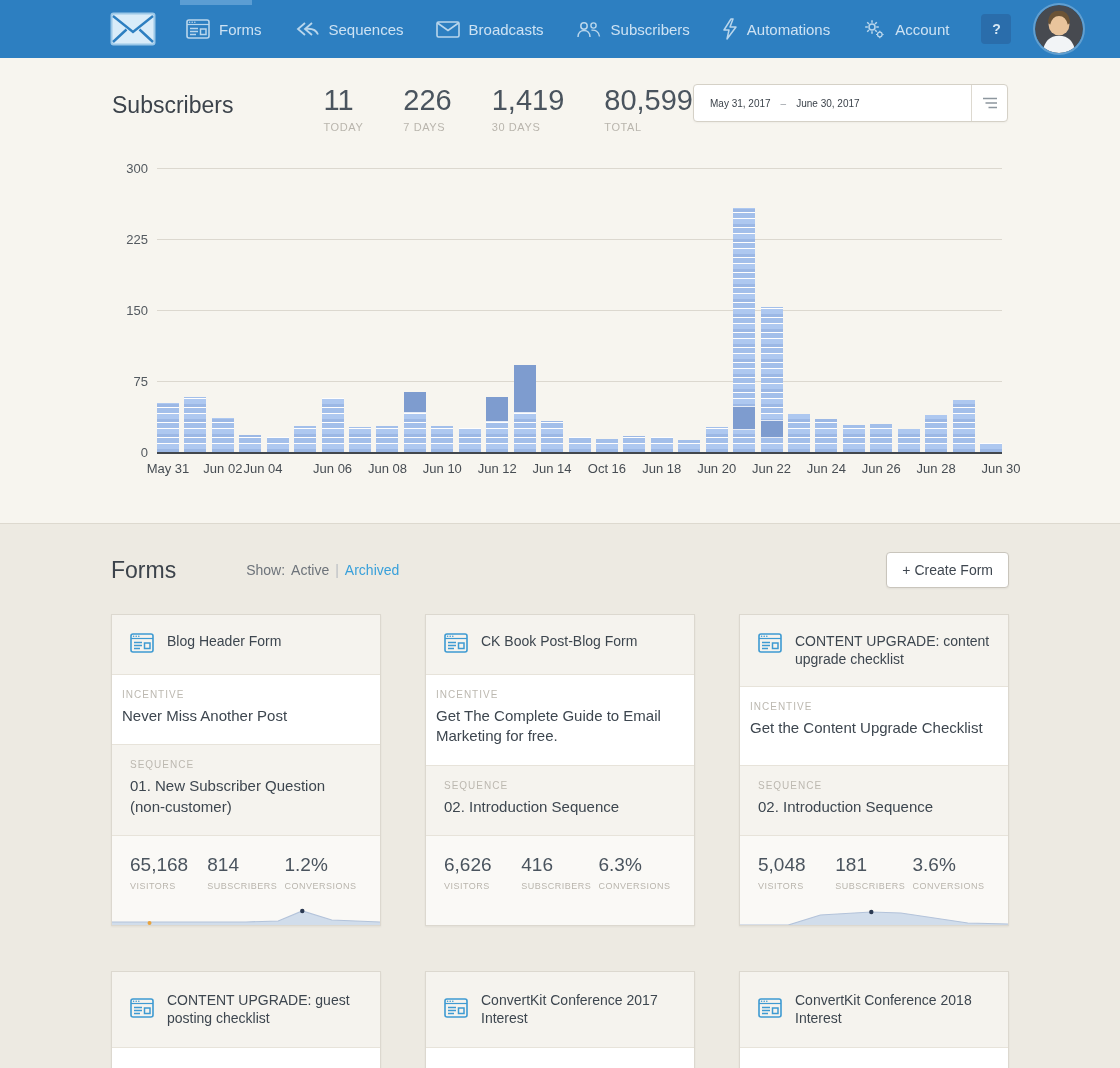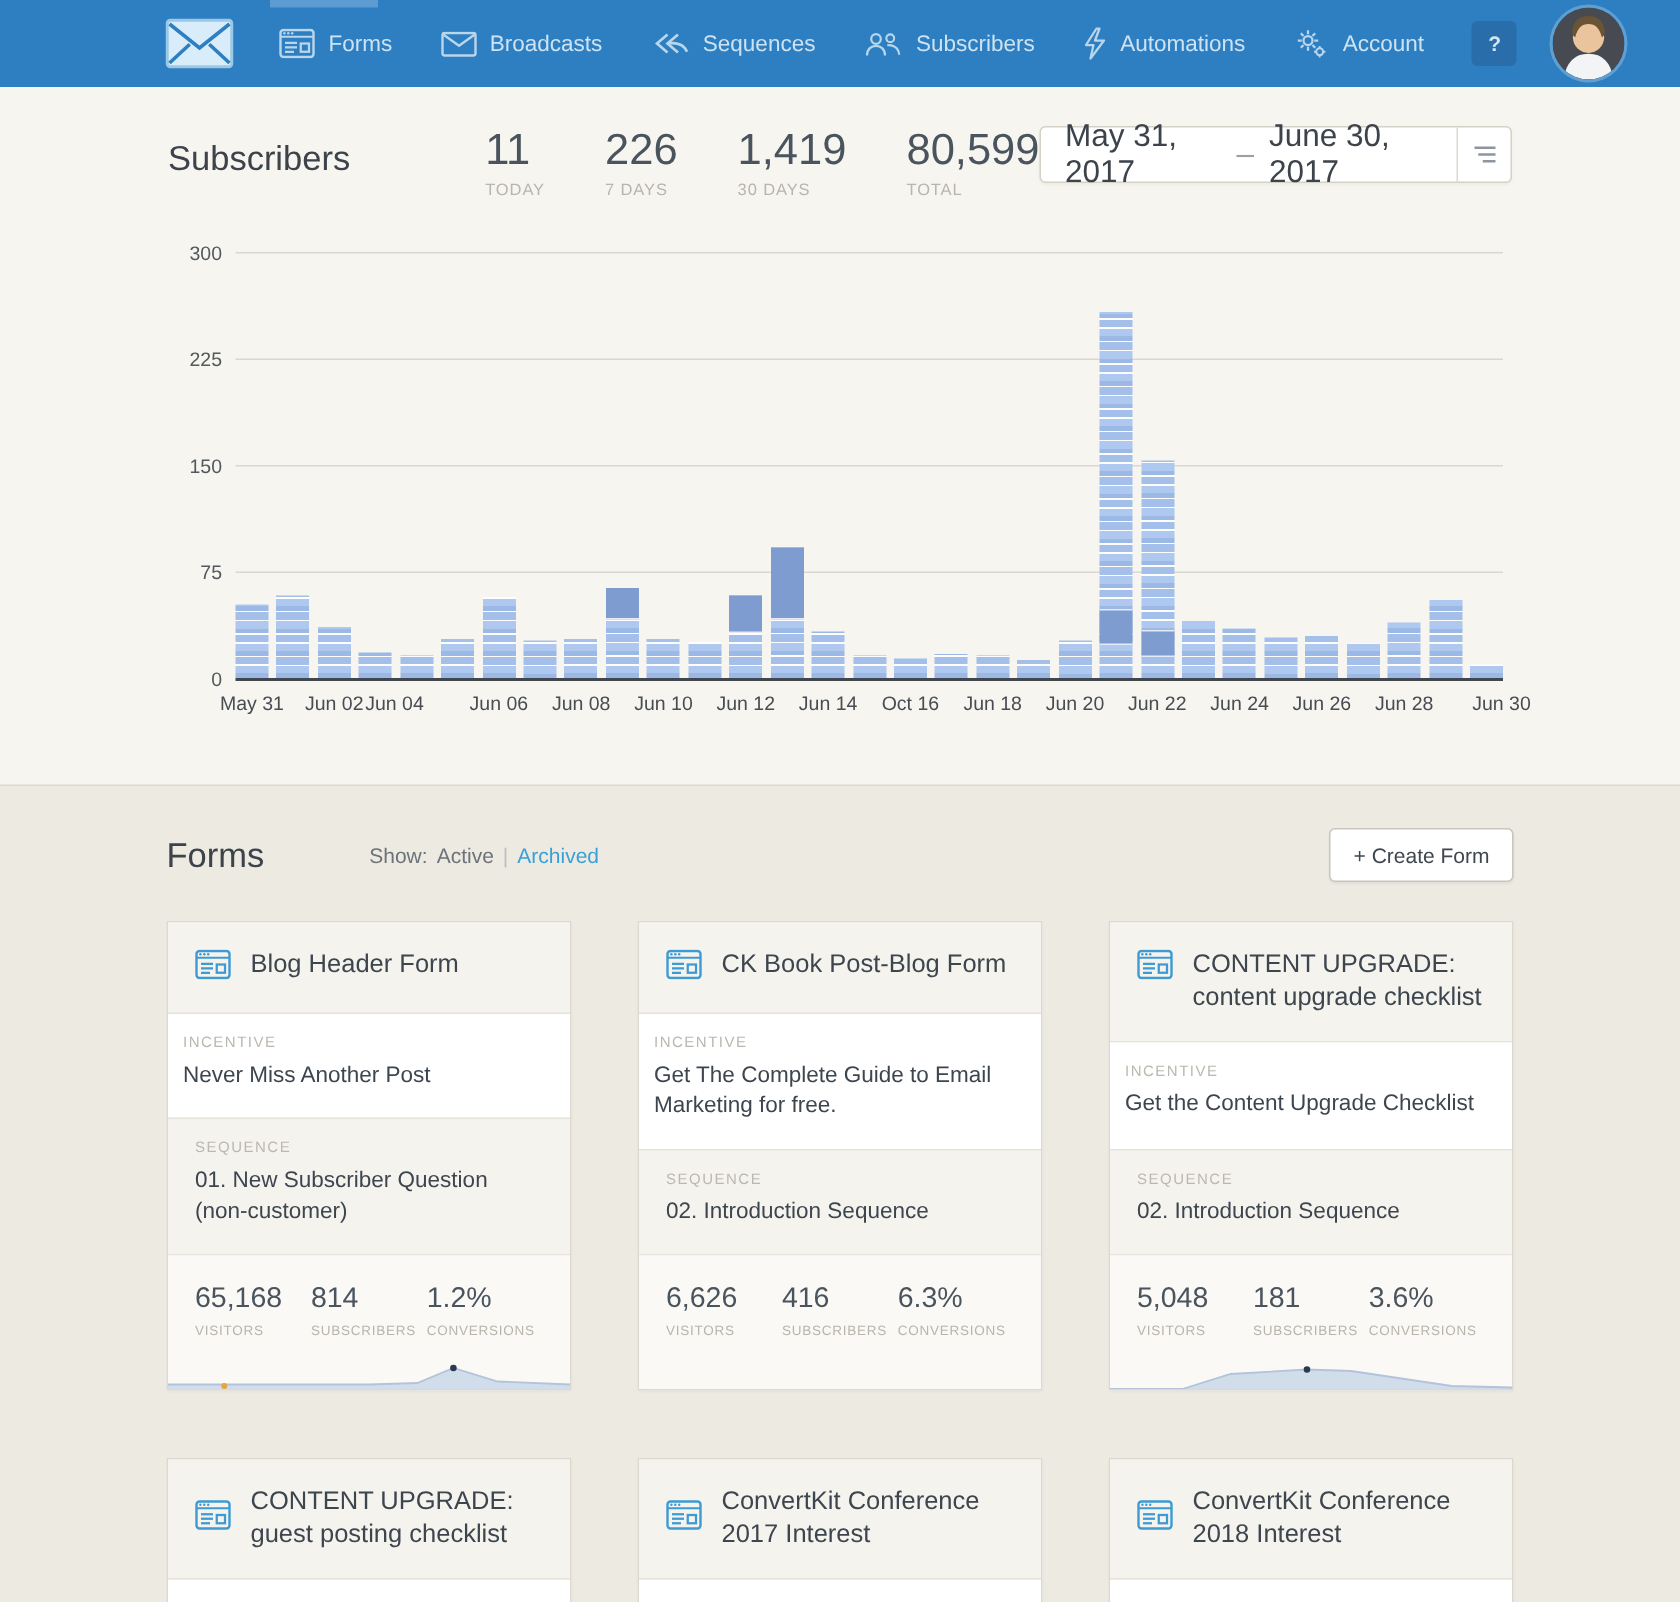"Broadcasts" div.nav-item { order: before "Sequences" -> after "Sequences" }
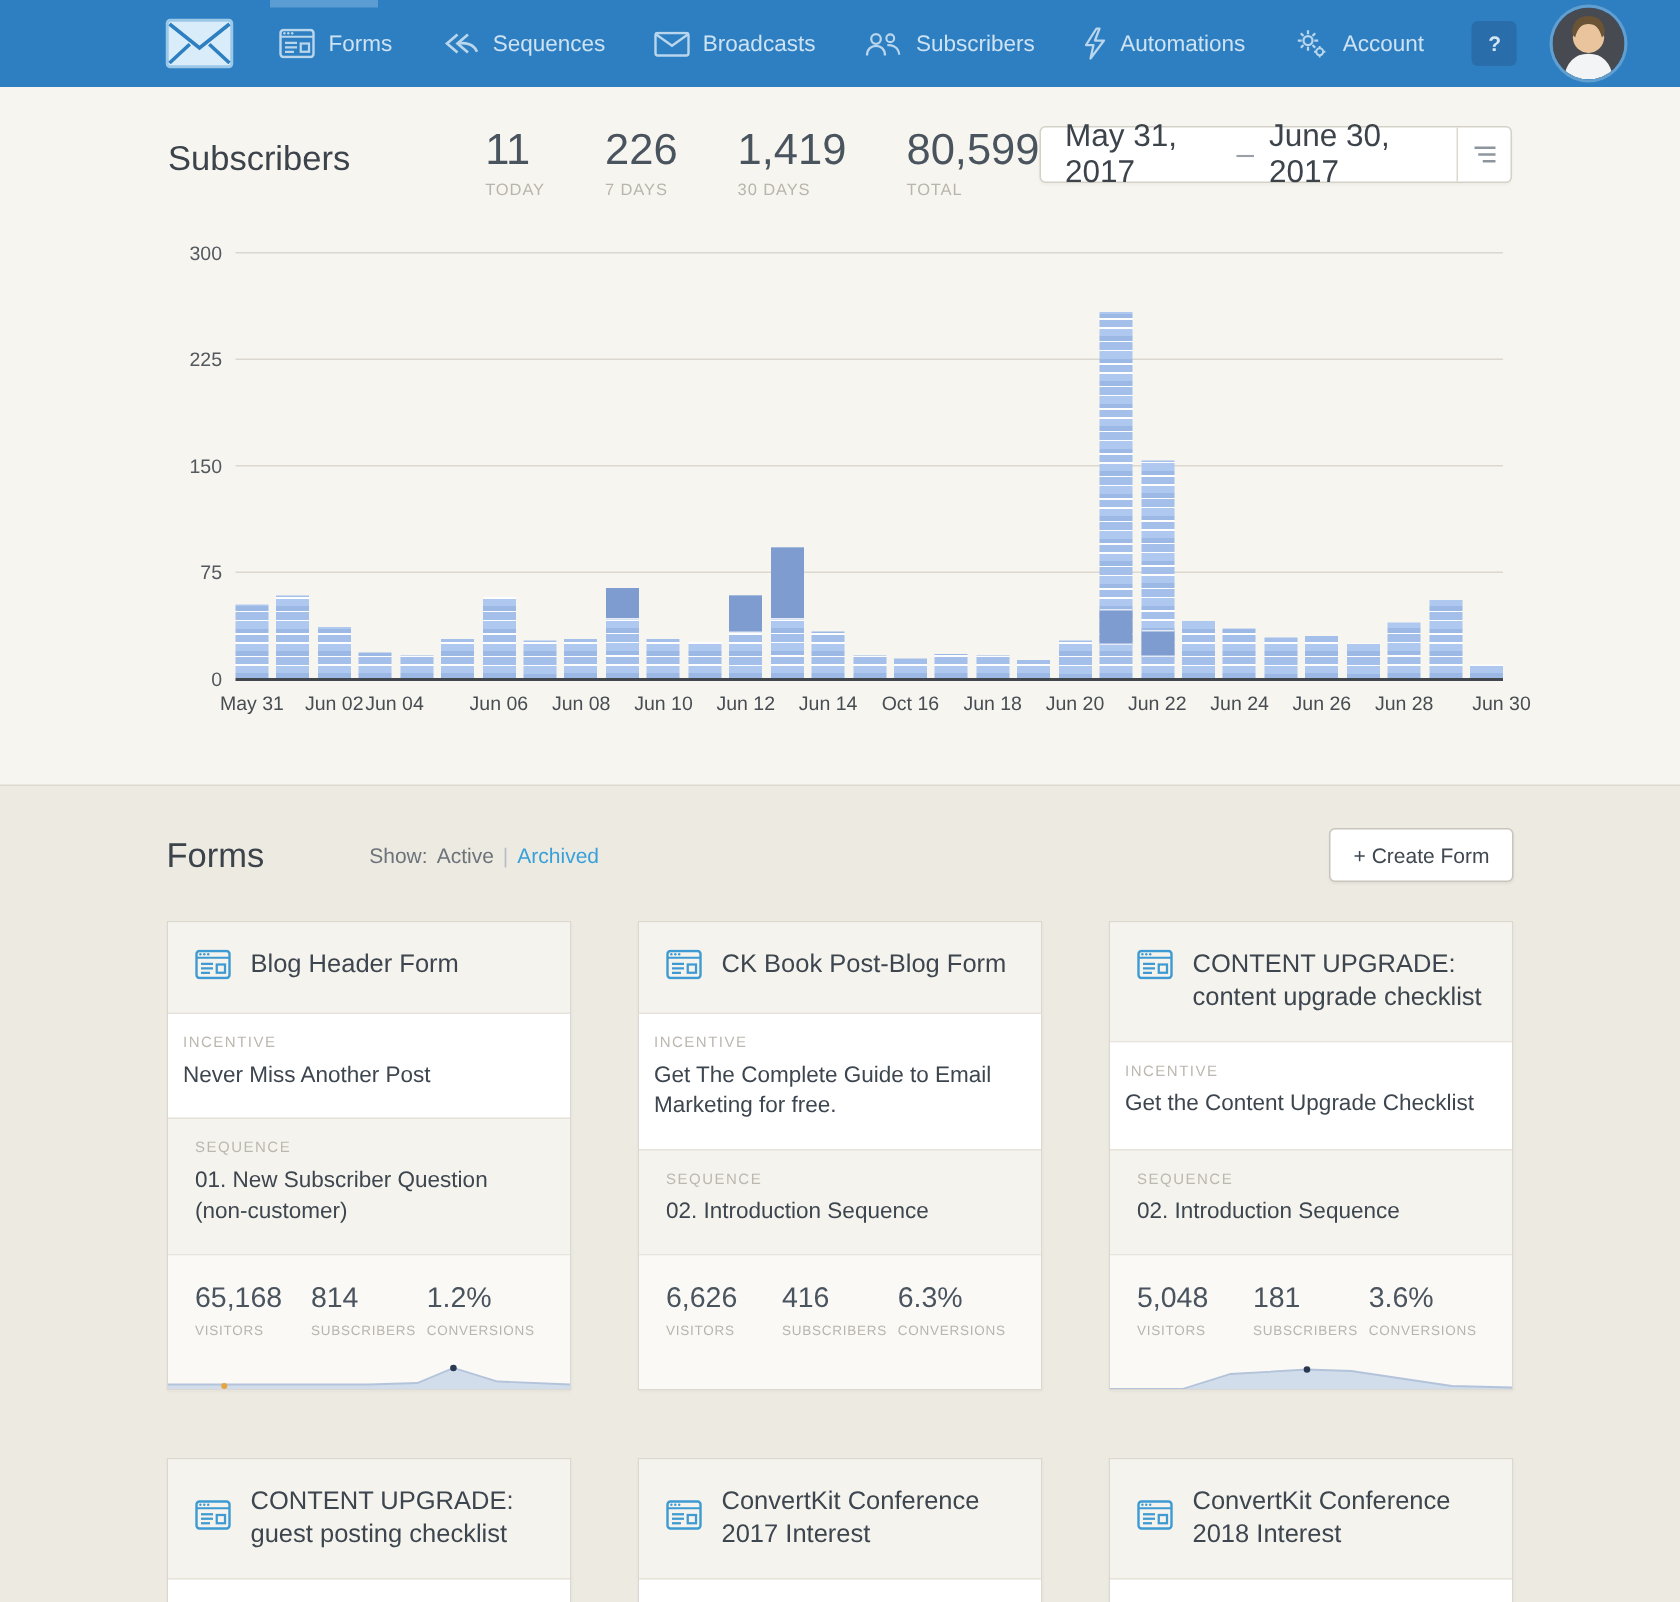"May 31, 2017" .date-picker .dates { font-size: 21px -> 10px }
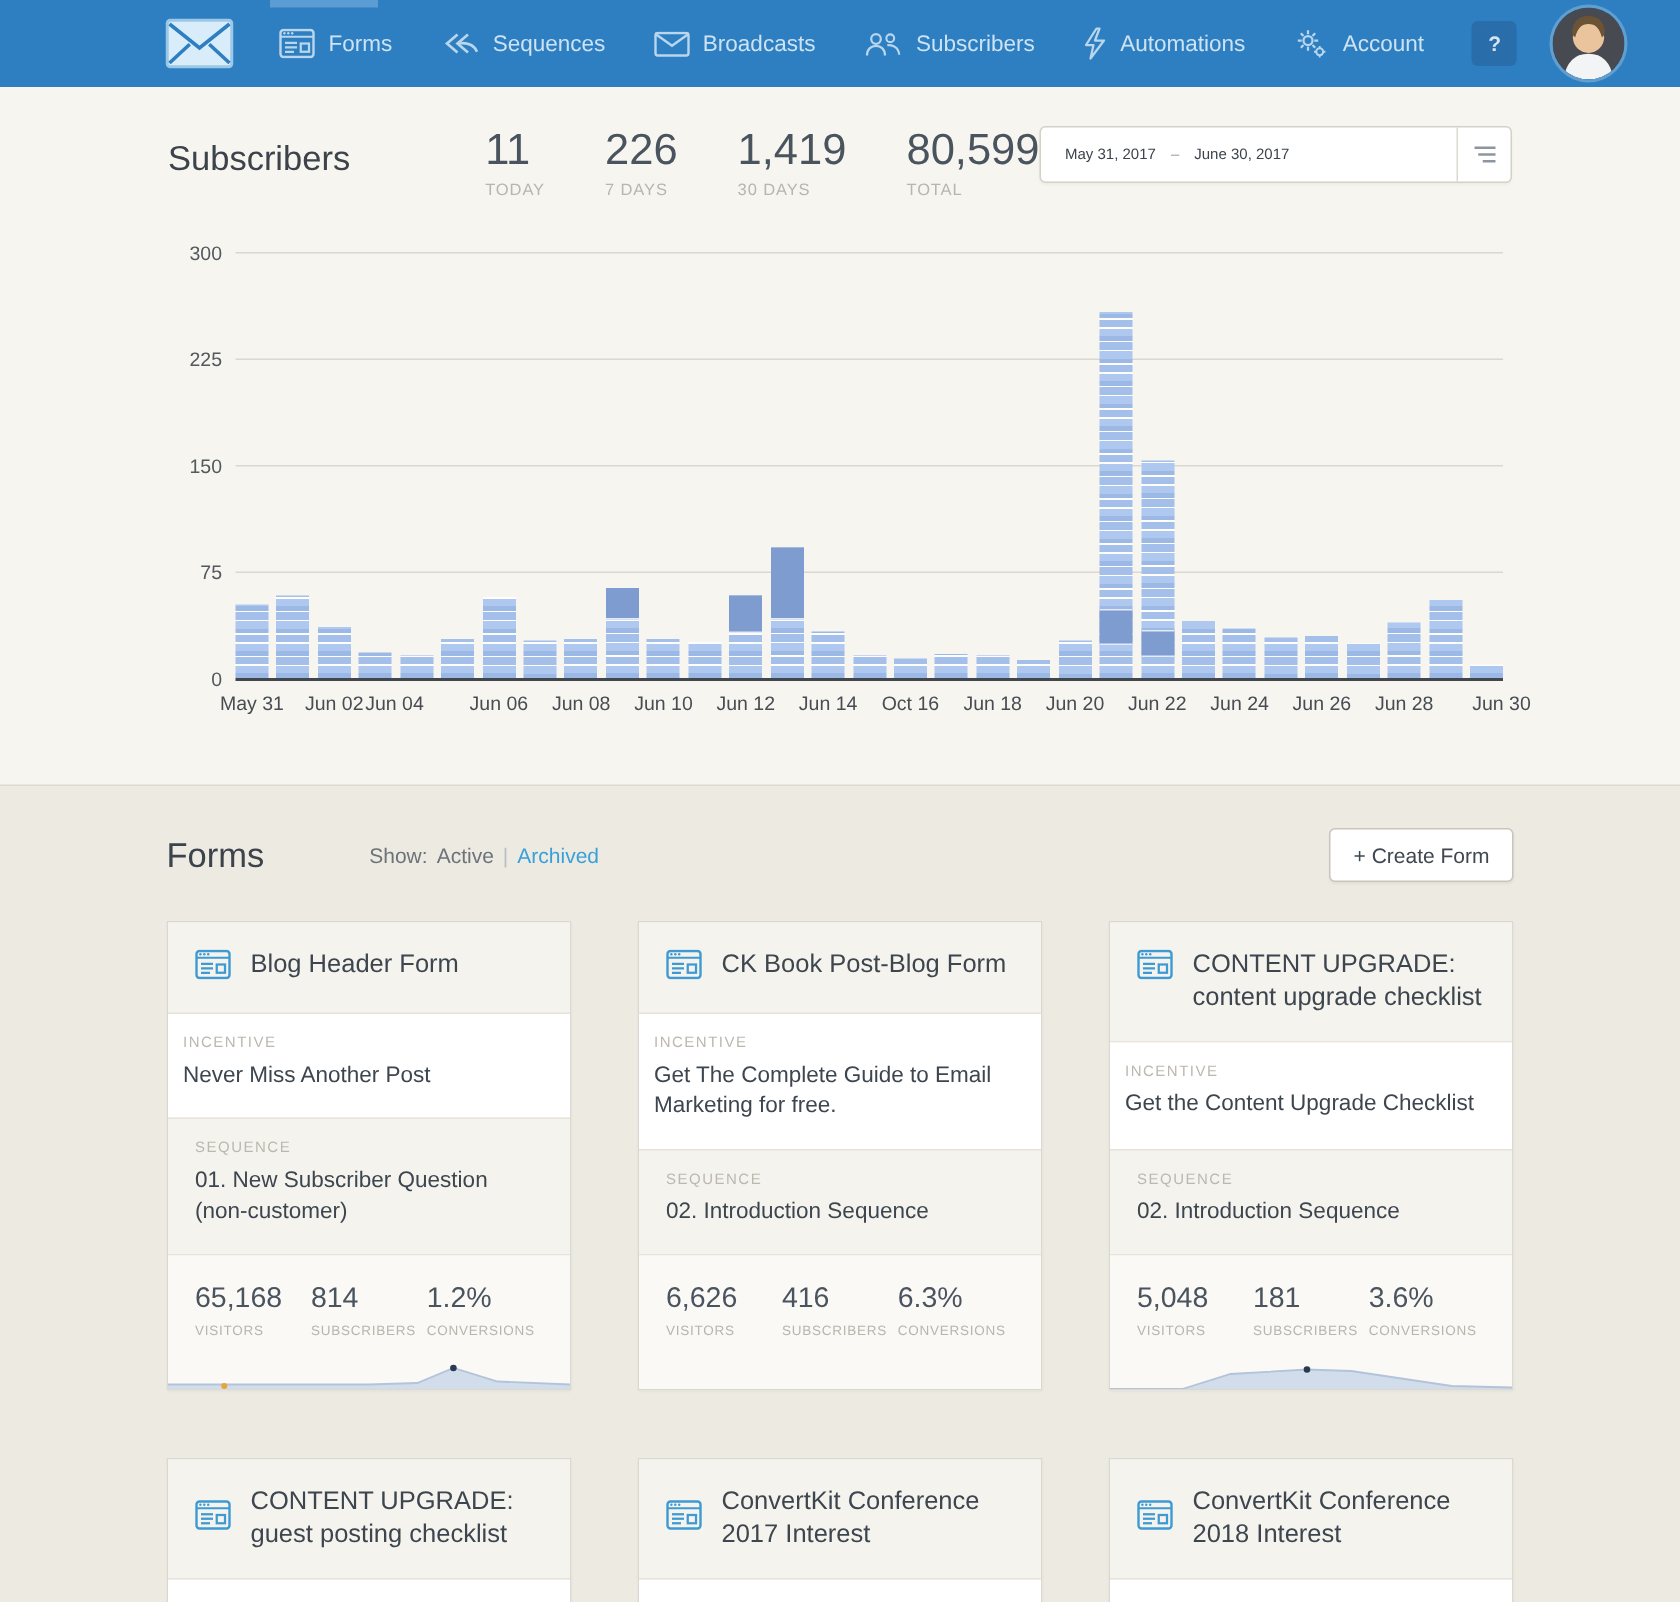"Blog Header Form" .card-title { font-size: 17px -> 14px }
